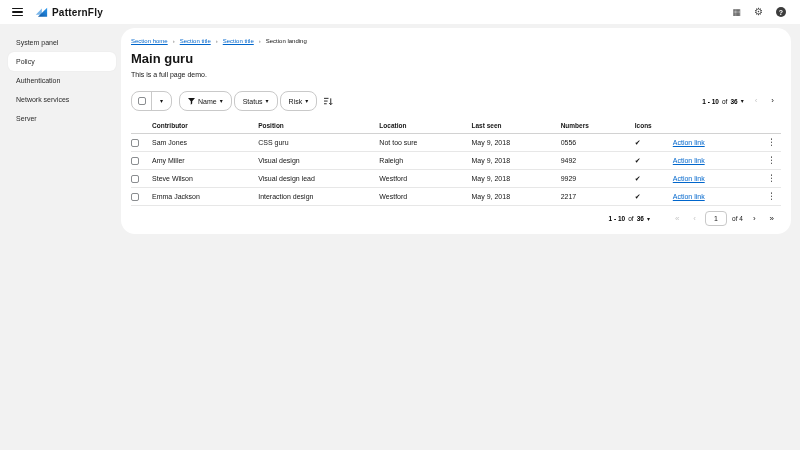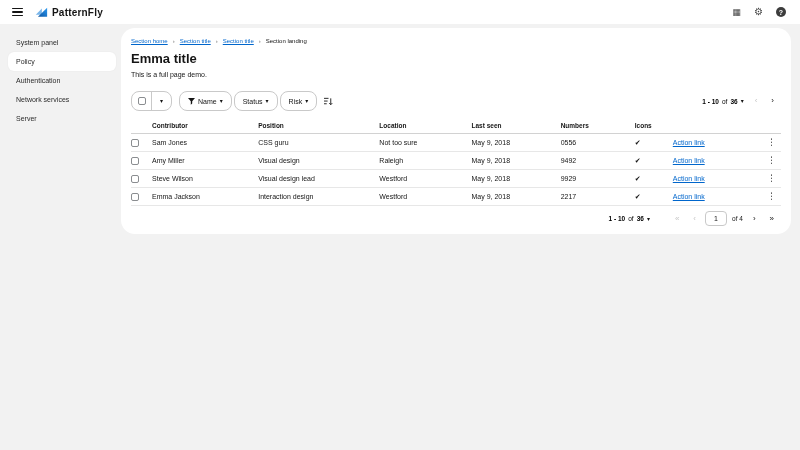"Emma title" h1.page-title { text: Emma title -> Main guru }
